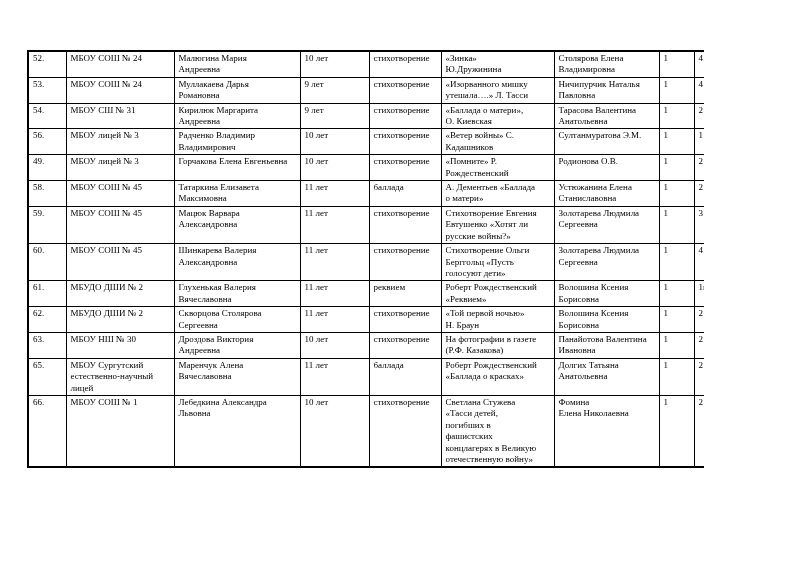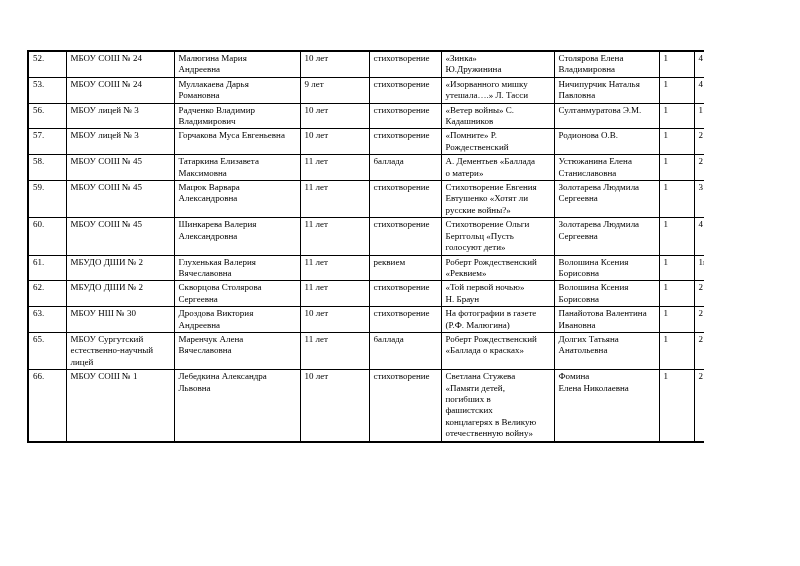"54." tr { html: none -> <tr> <td>54.</td> <td>МБОУ СШ № 31</td> <td>Кирилюк Маргарита Андреевна</td> <td>9 лет</td> <td>стихотворение</td> <td>«Баллада о матери», О. Киевская</td> <td>Тарасова Валентина Анатольевна</td> <td>1</td> <td>2 мин.</td> </tr> }
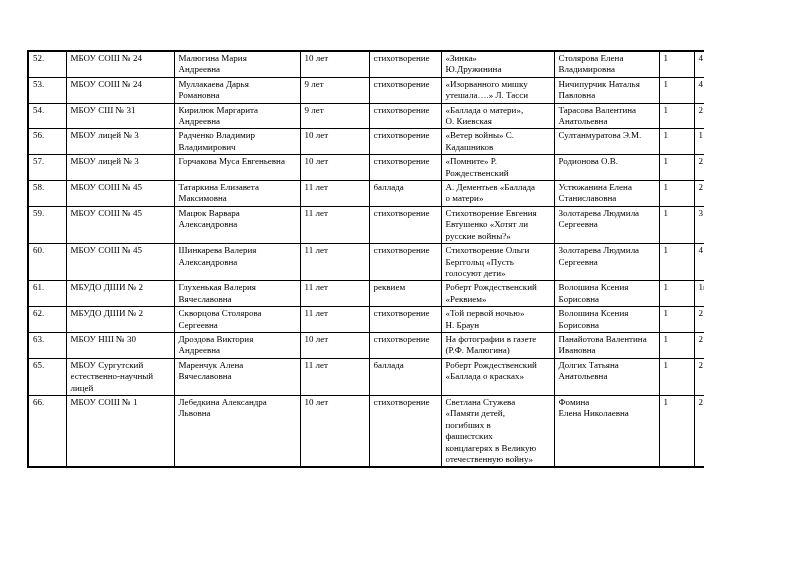"57." td.c-num { text: 57 -> 49 }
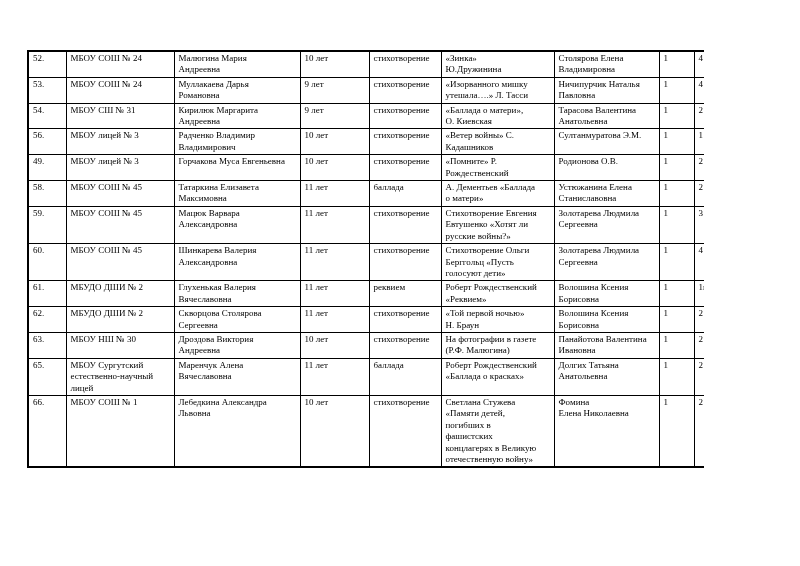"Горчакова Муса Евгеньевна" td { text: Муса -> Елена }
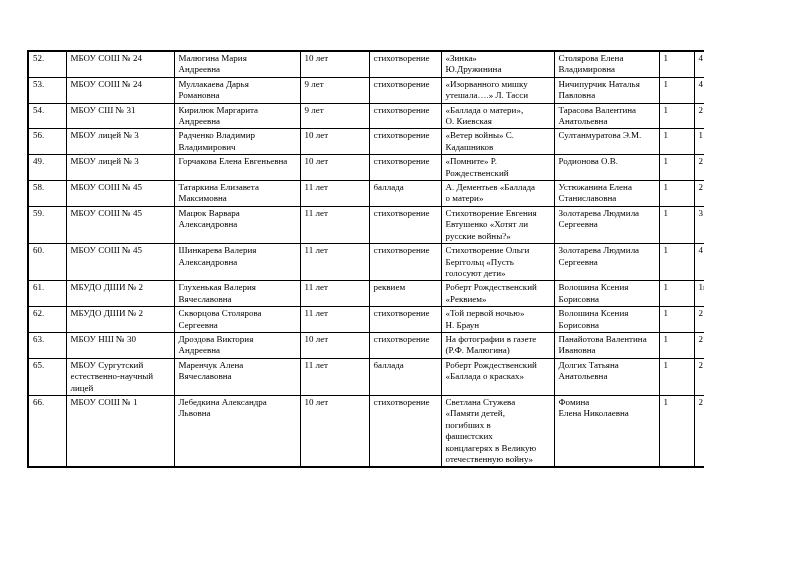"На фотографии в газете" td { text: Малюгина -> Казакова }
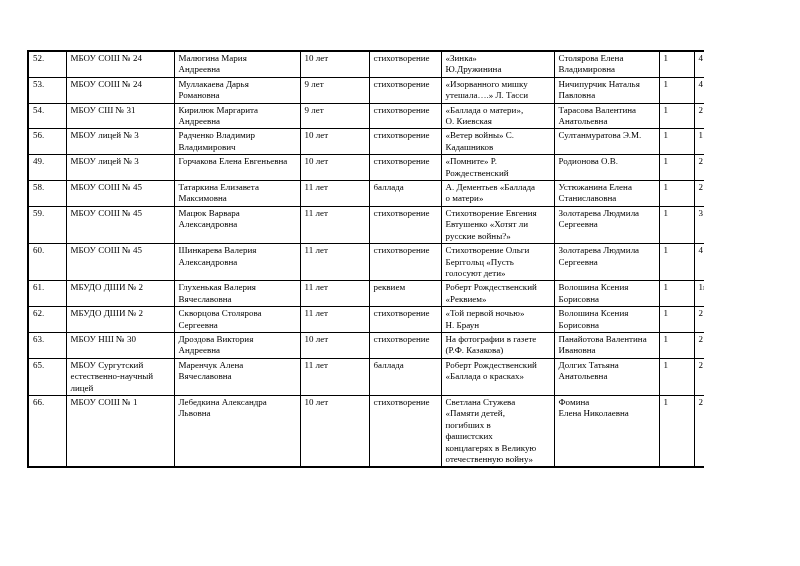"Светлана Стужева" td { text: Памяти -> Тасси }
